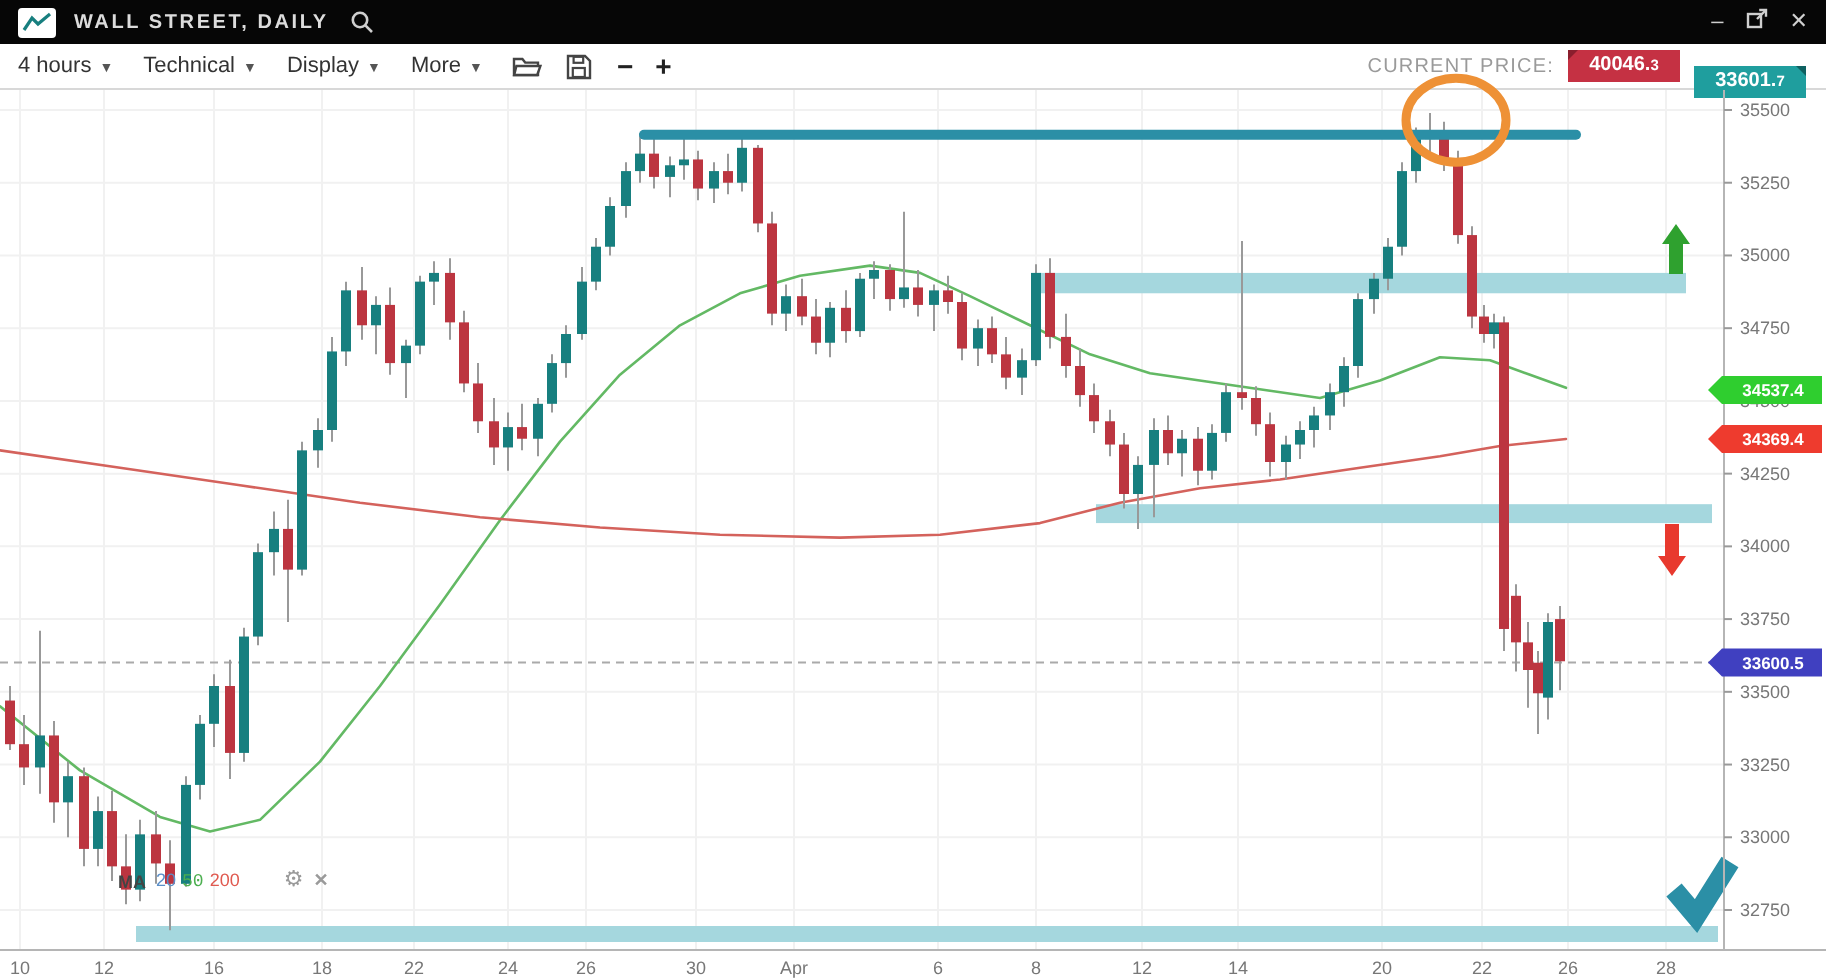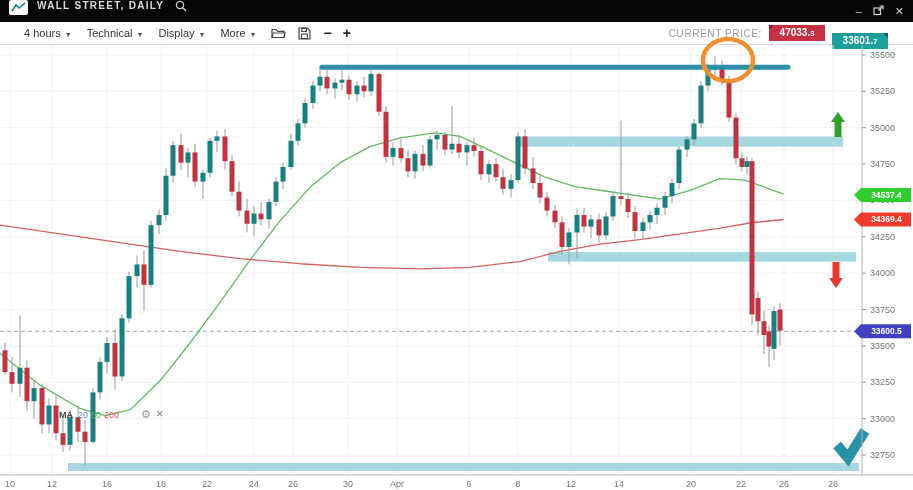"WALL STREET, DAILY" .titlebar { align-items: none -> center }
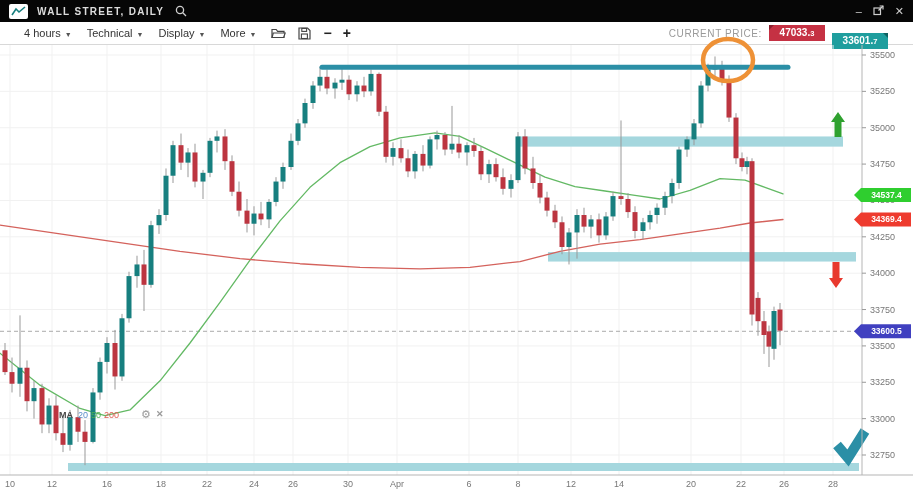"4 hours" .toolbar { padding: 0 24px -> 0 9px }
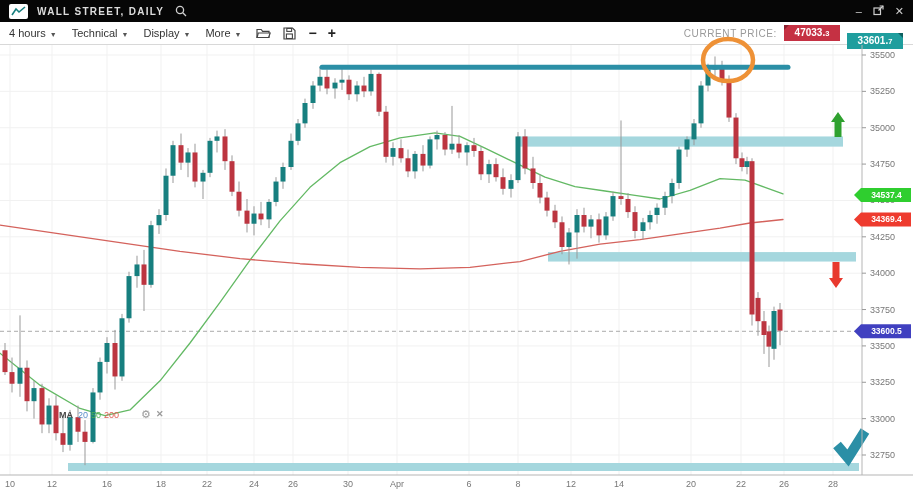"47033." span { text: 47033 -> 40046 }
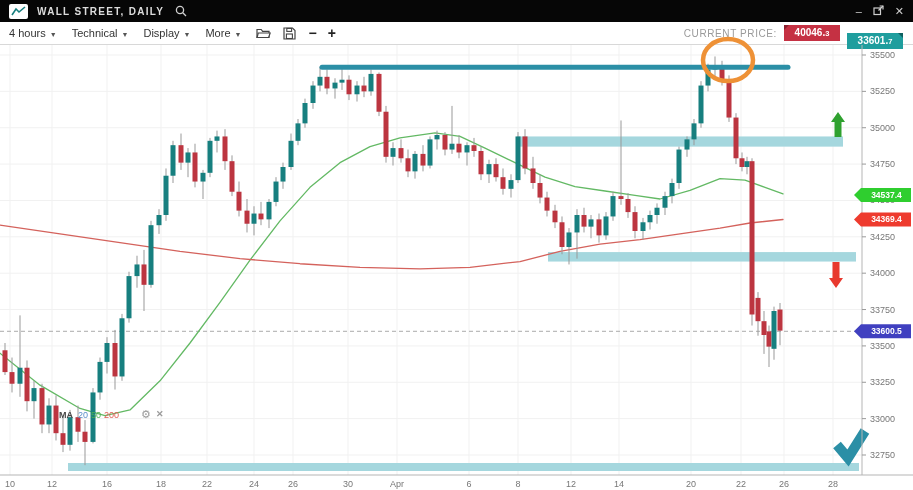"MA" .legend { top: 364px -> 390px }
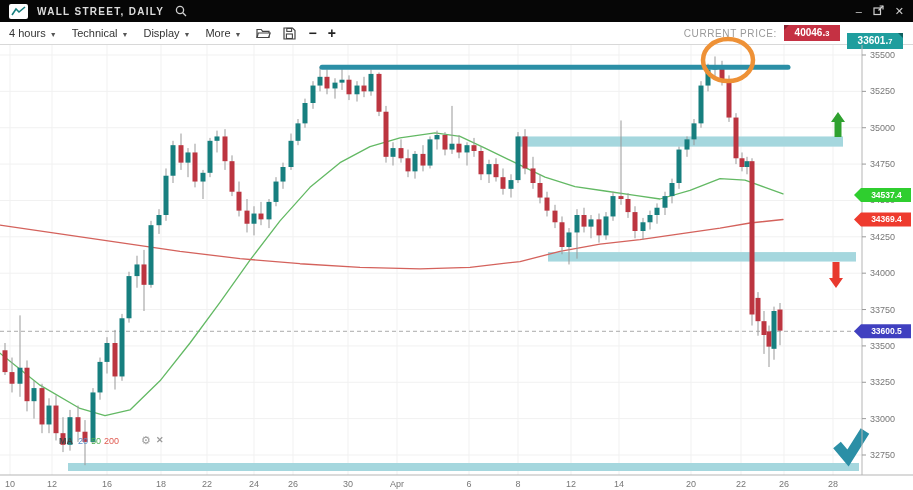"50" span { font-family: none -> Liberation Mono, monospace }
